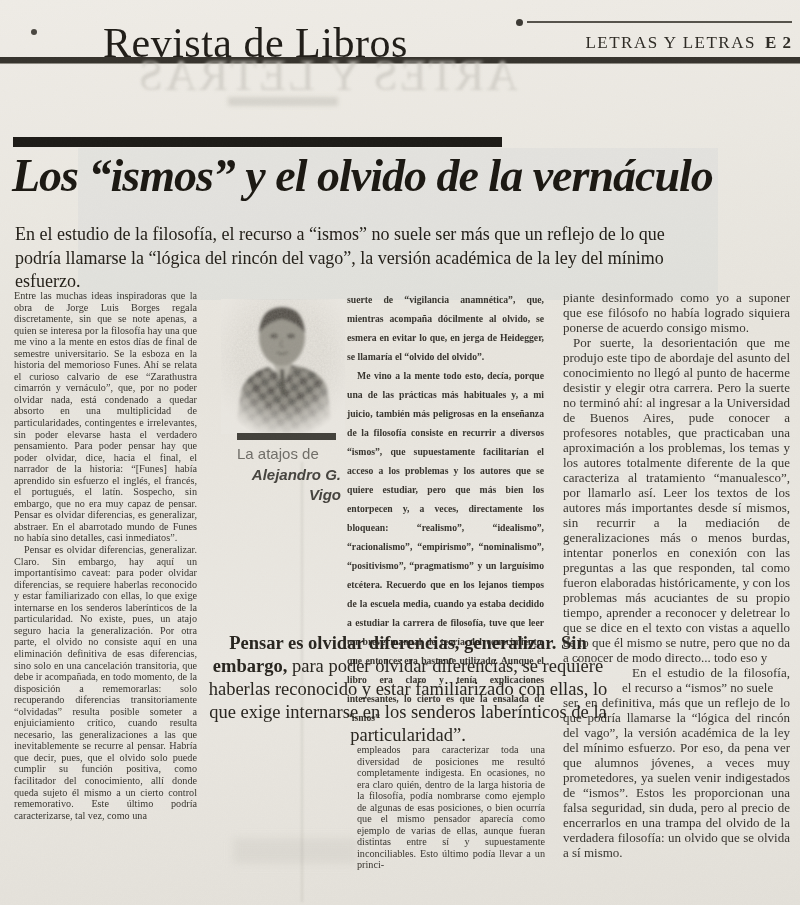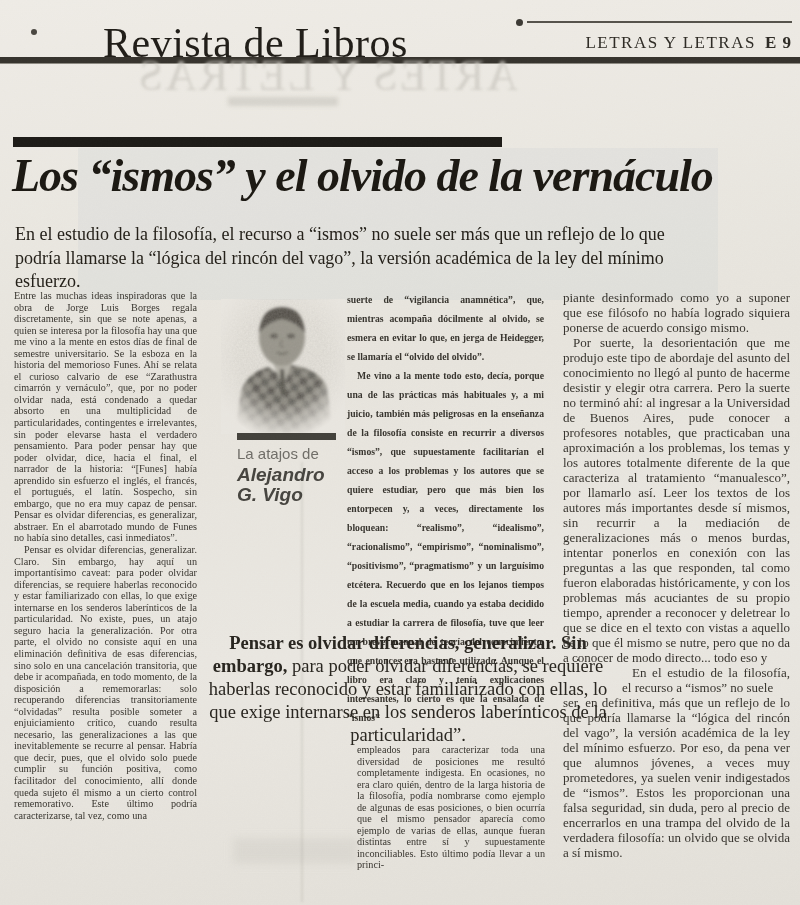"E 9" span.page-number { text: 9 -> 2 }
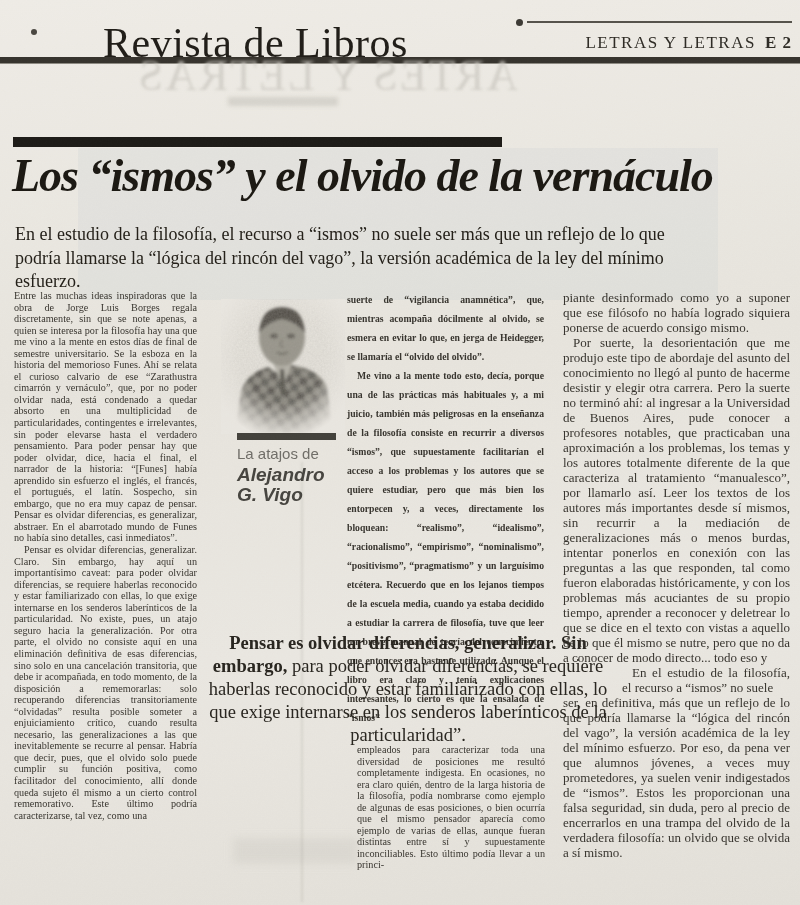"Alejandro G. Vigo" .byline-author { font-size: 19px -> 15px; text-align: none -> right }
